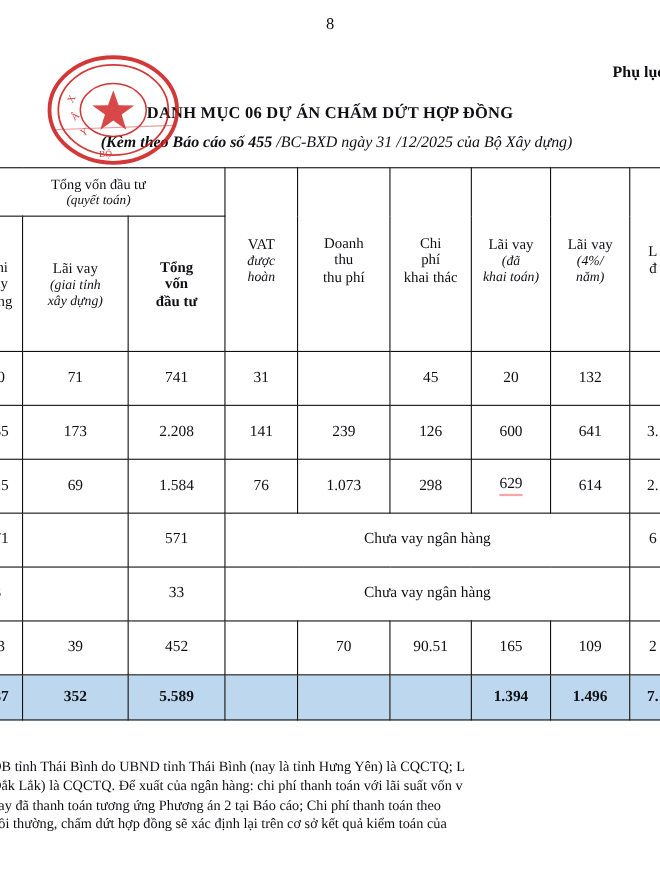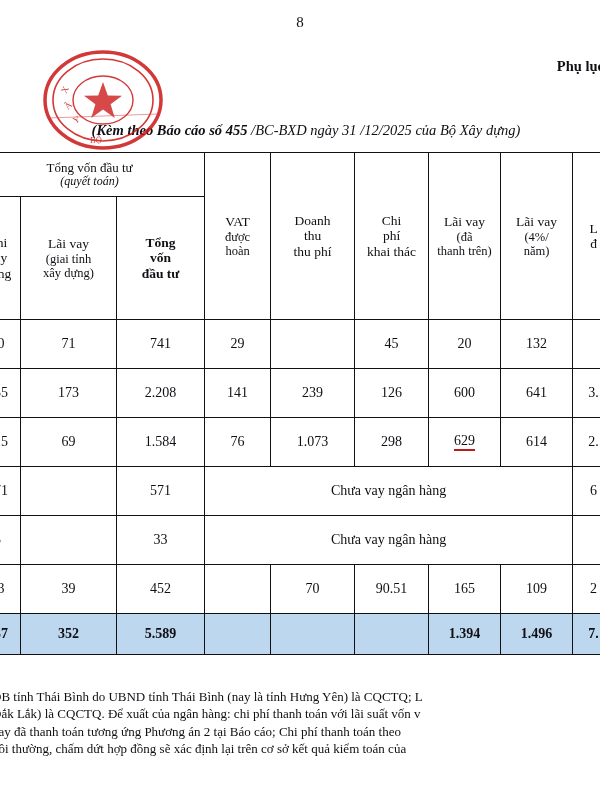"DANH MỤC 06 DỰ ÁN" div.doc-title { html: none -> <div>DANH MỤC 06 DỰ ÁN CHẤM DỨT HỢP ĐỒNG</div> }
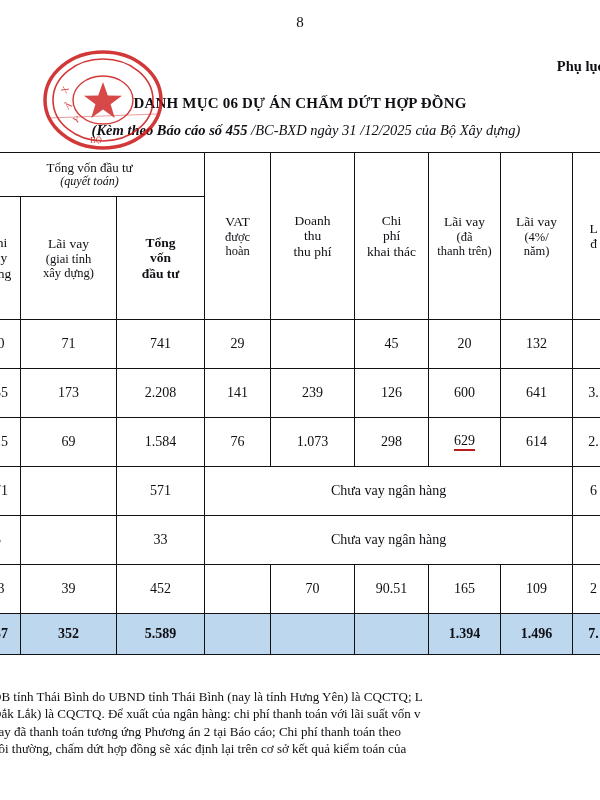"được" .hdr-cell .sub { font-style: none -> italic }
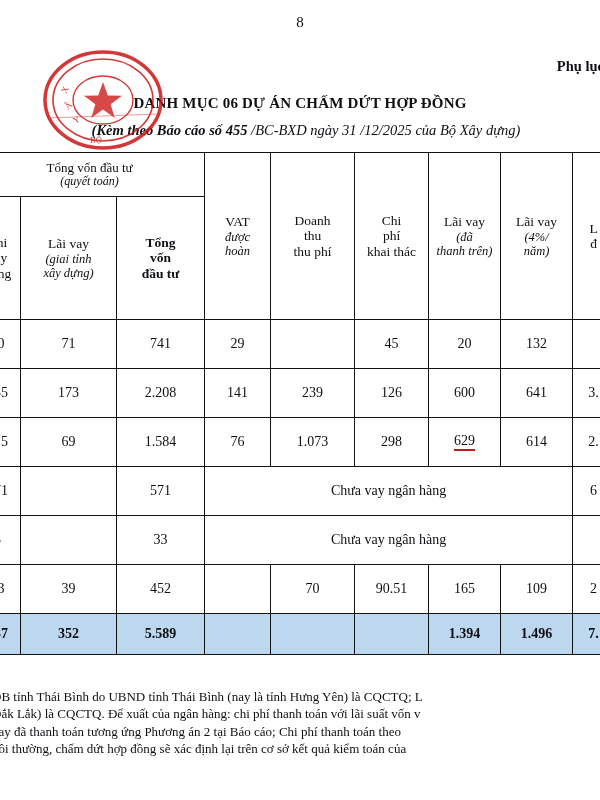"thanh trên)" div.sub { text: thanh trên -> khai toán }
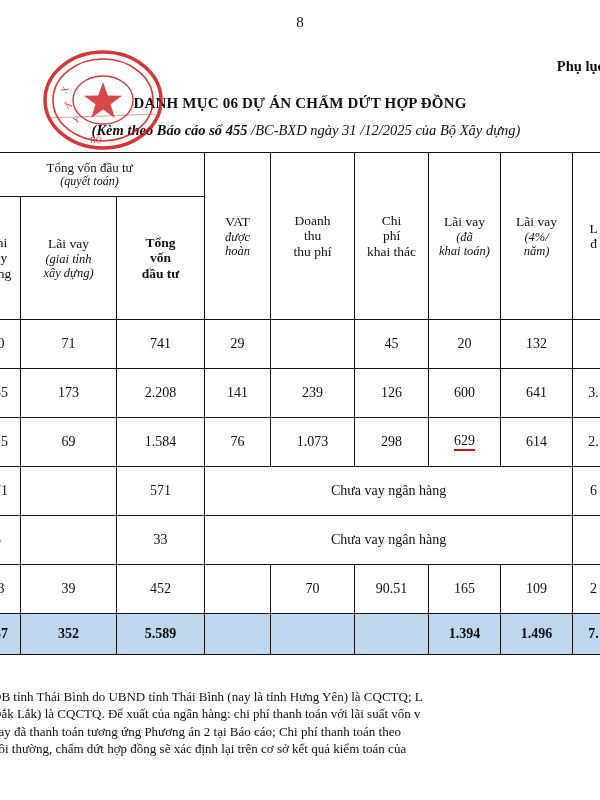"29" td.num { text: 29 -> 31 }
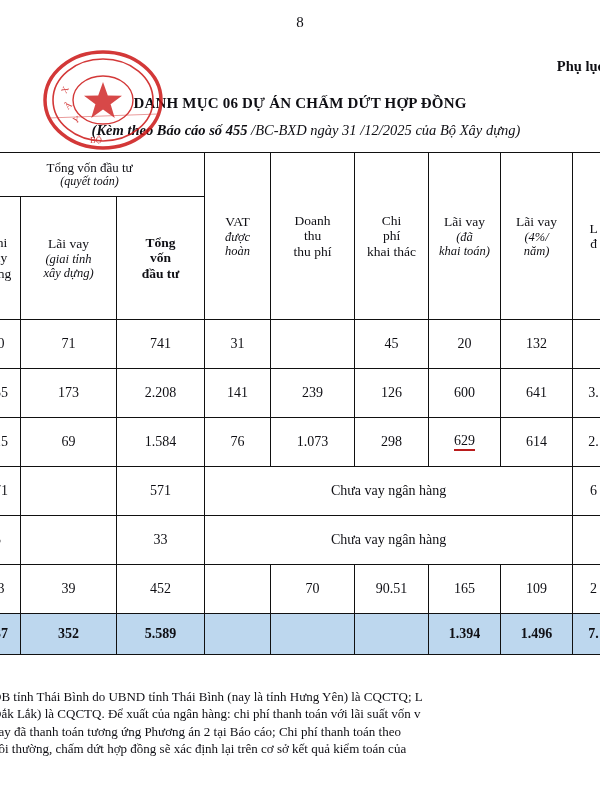"629" .underline-red { border-bottom: 2px solid #b91c1c -> 2px solid #fca5a5 }
